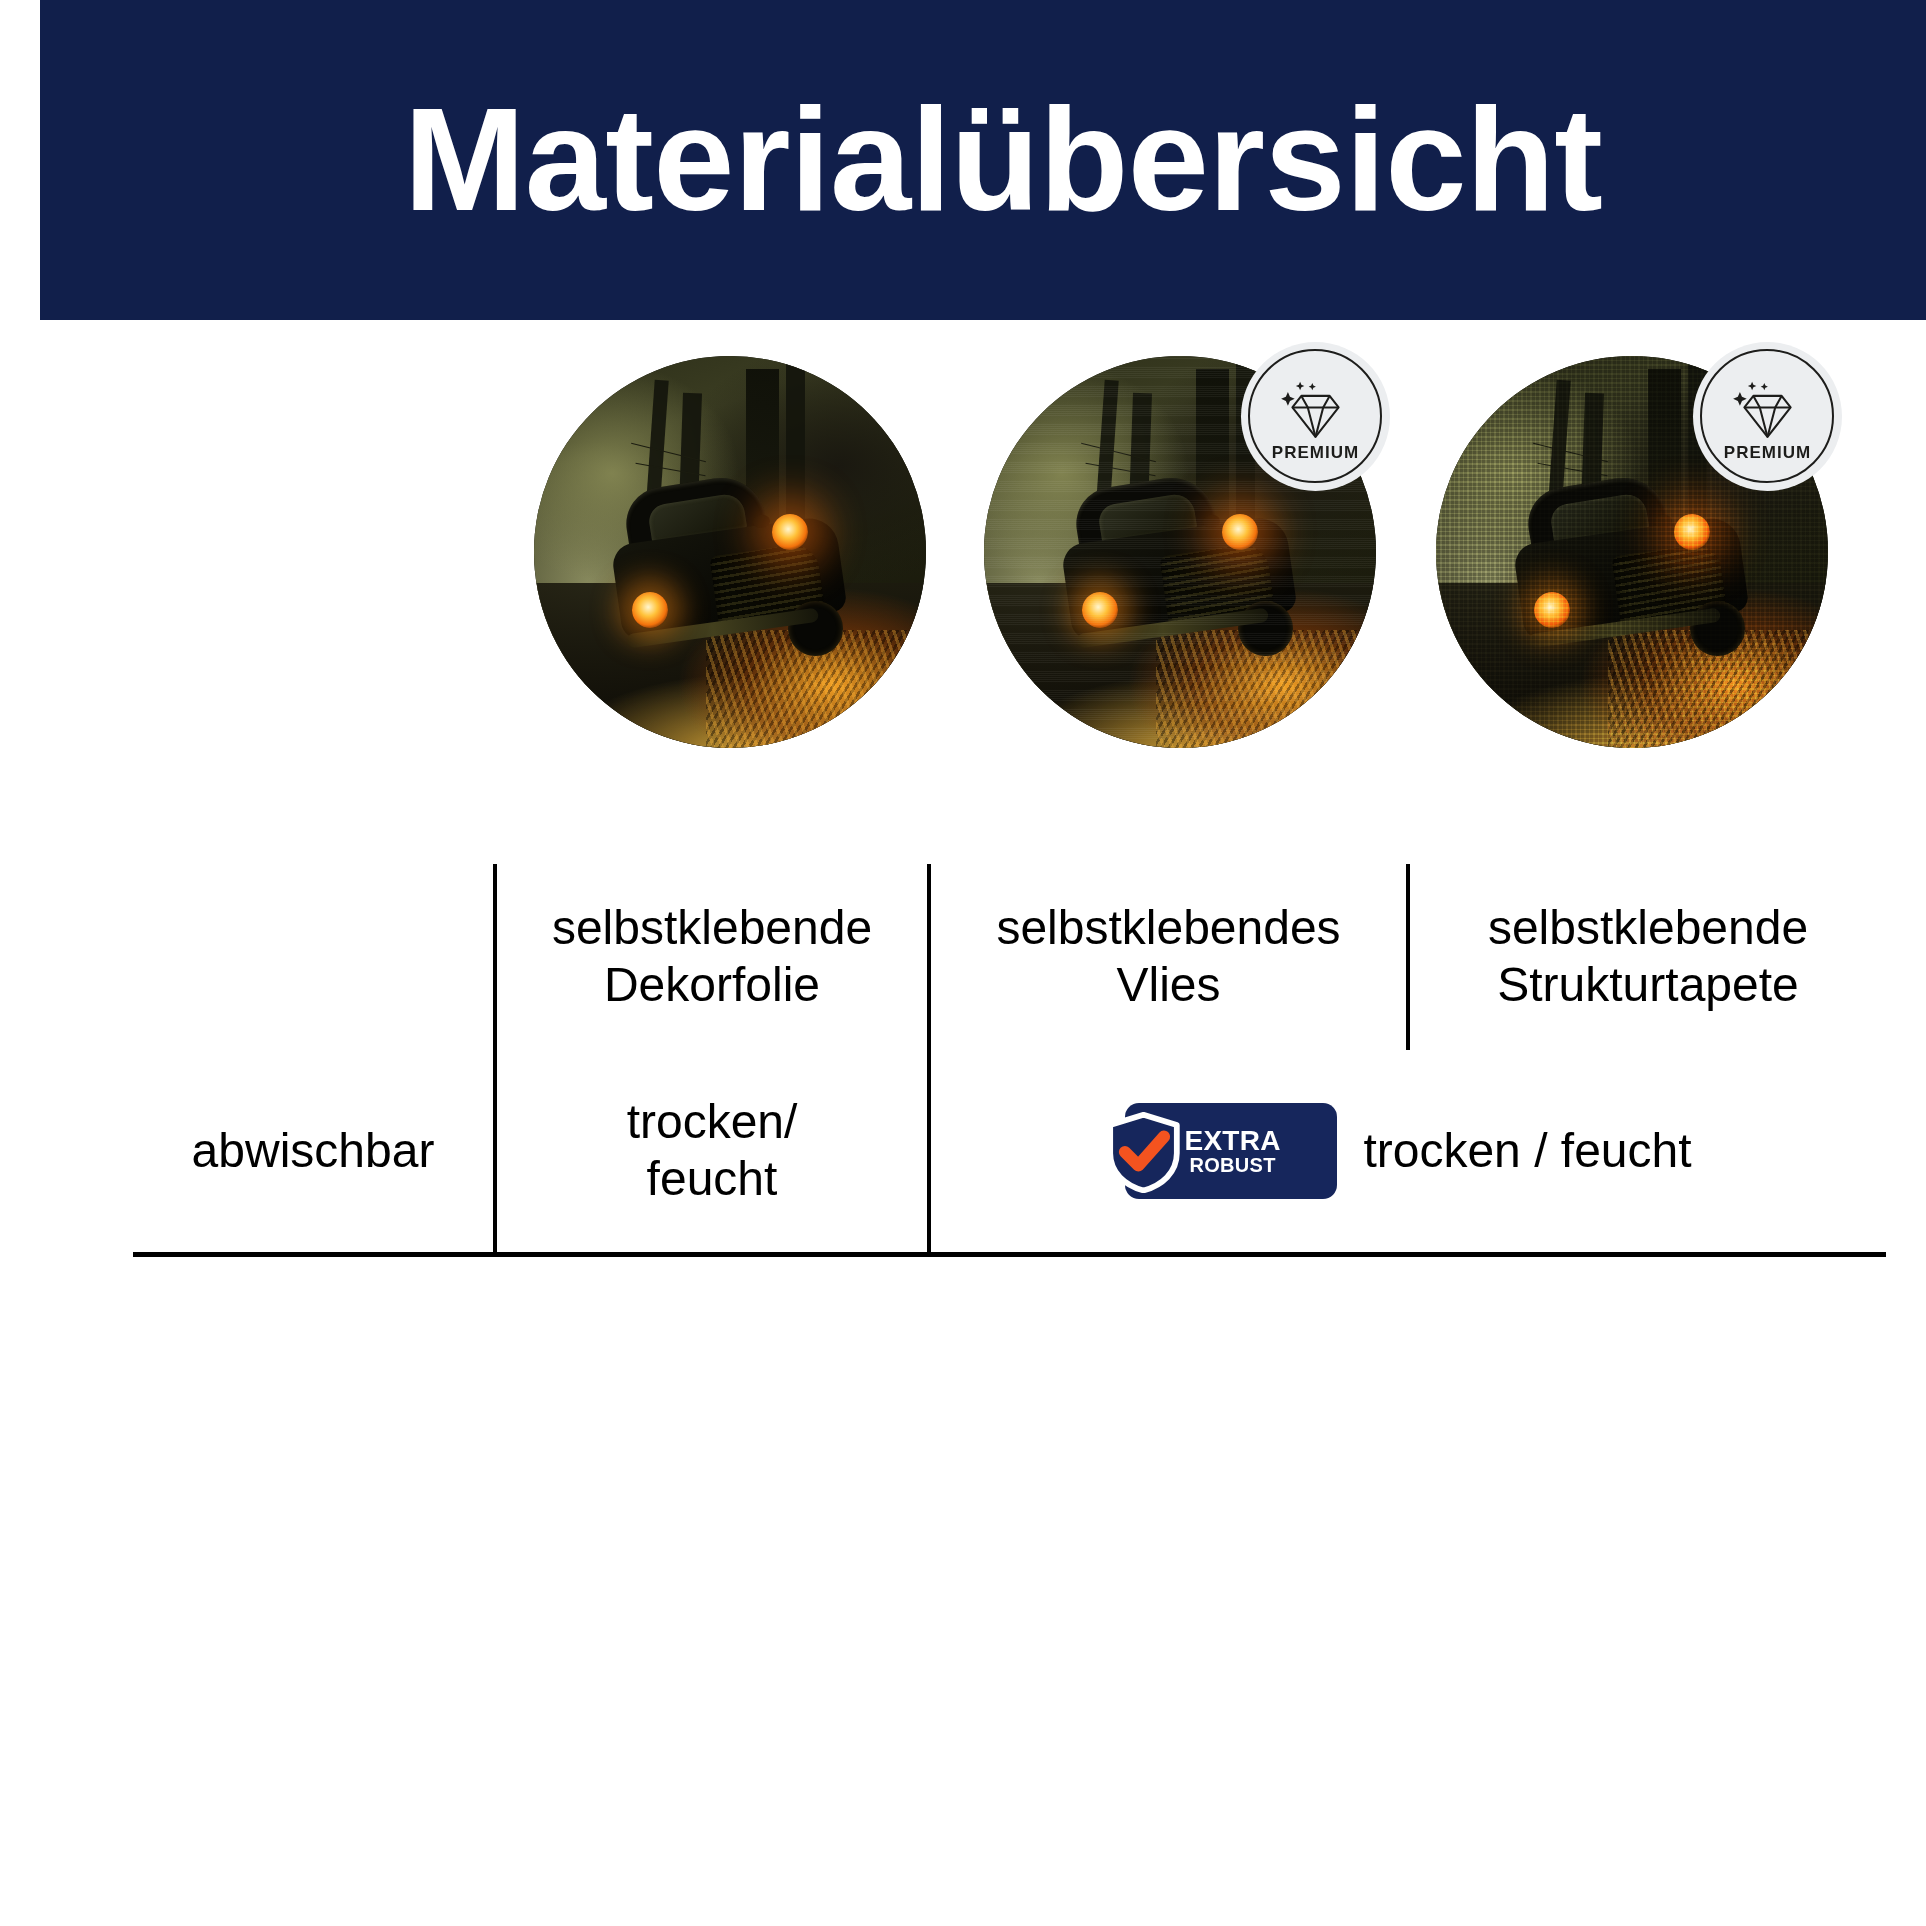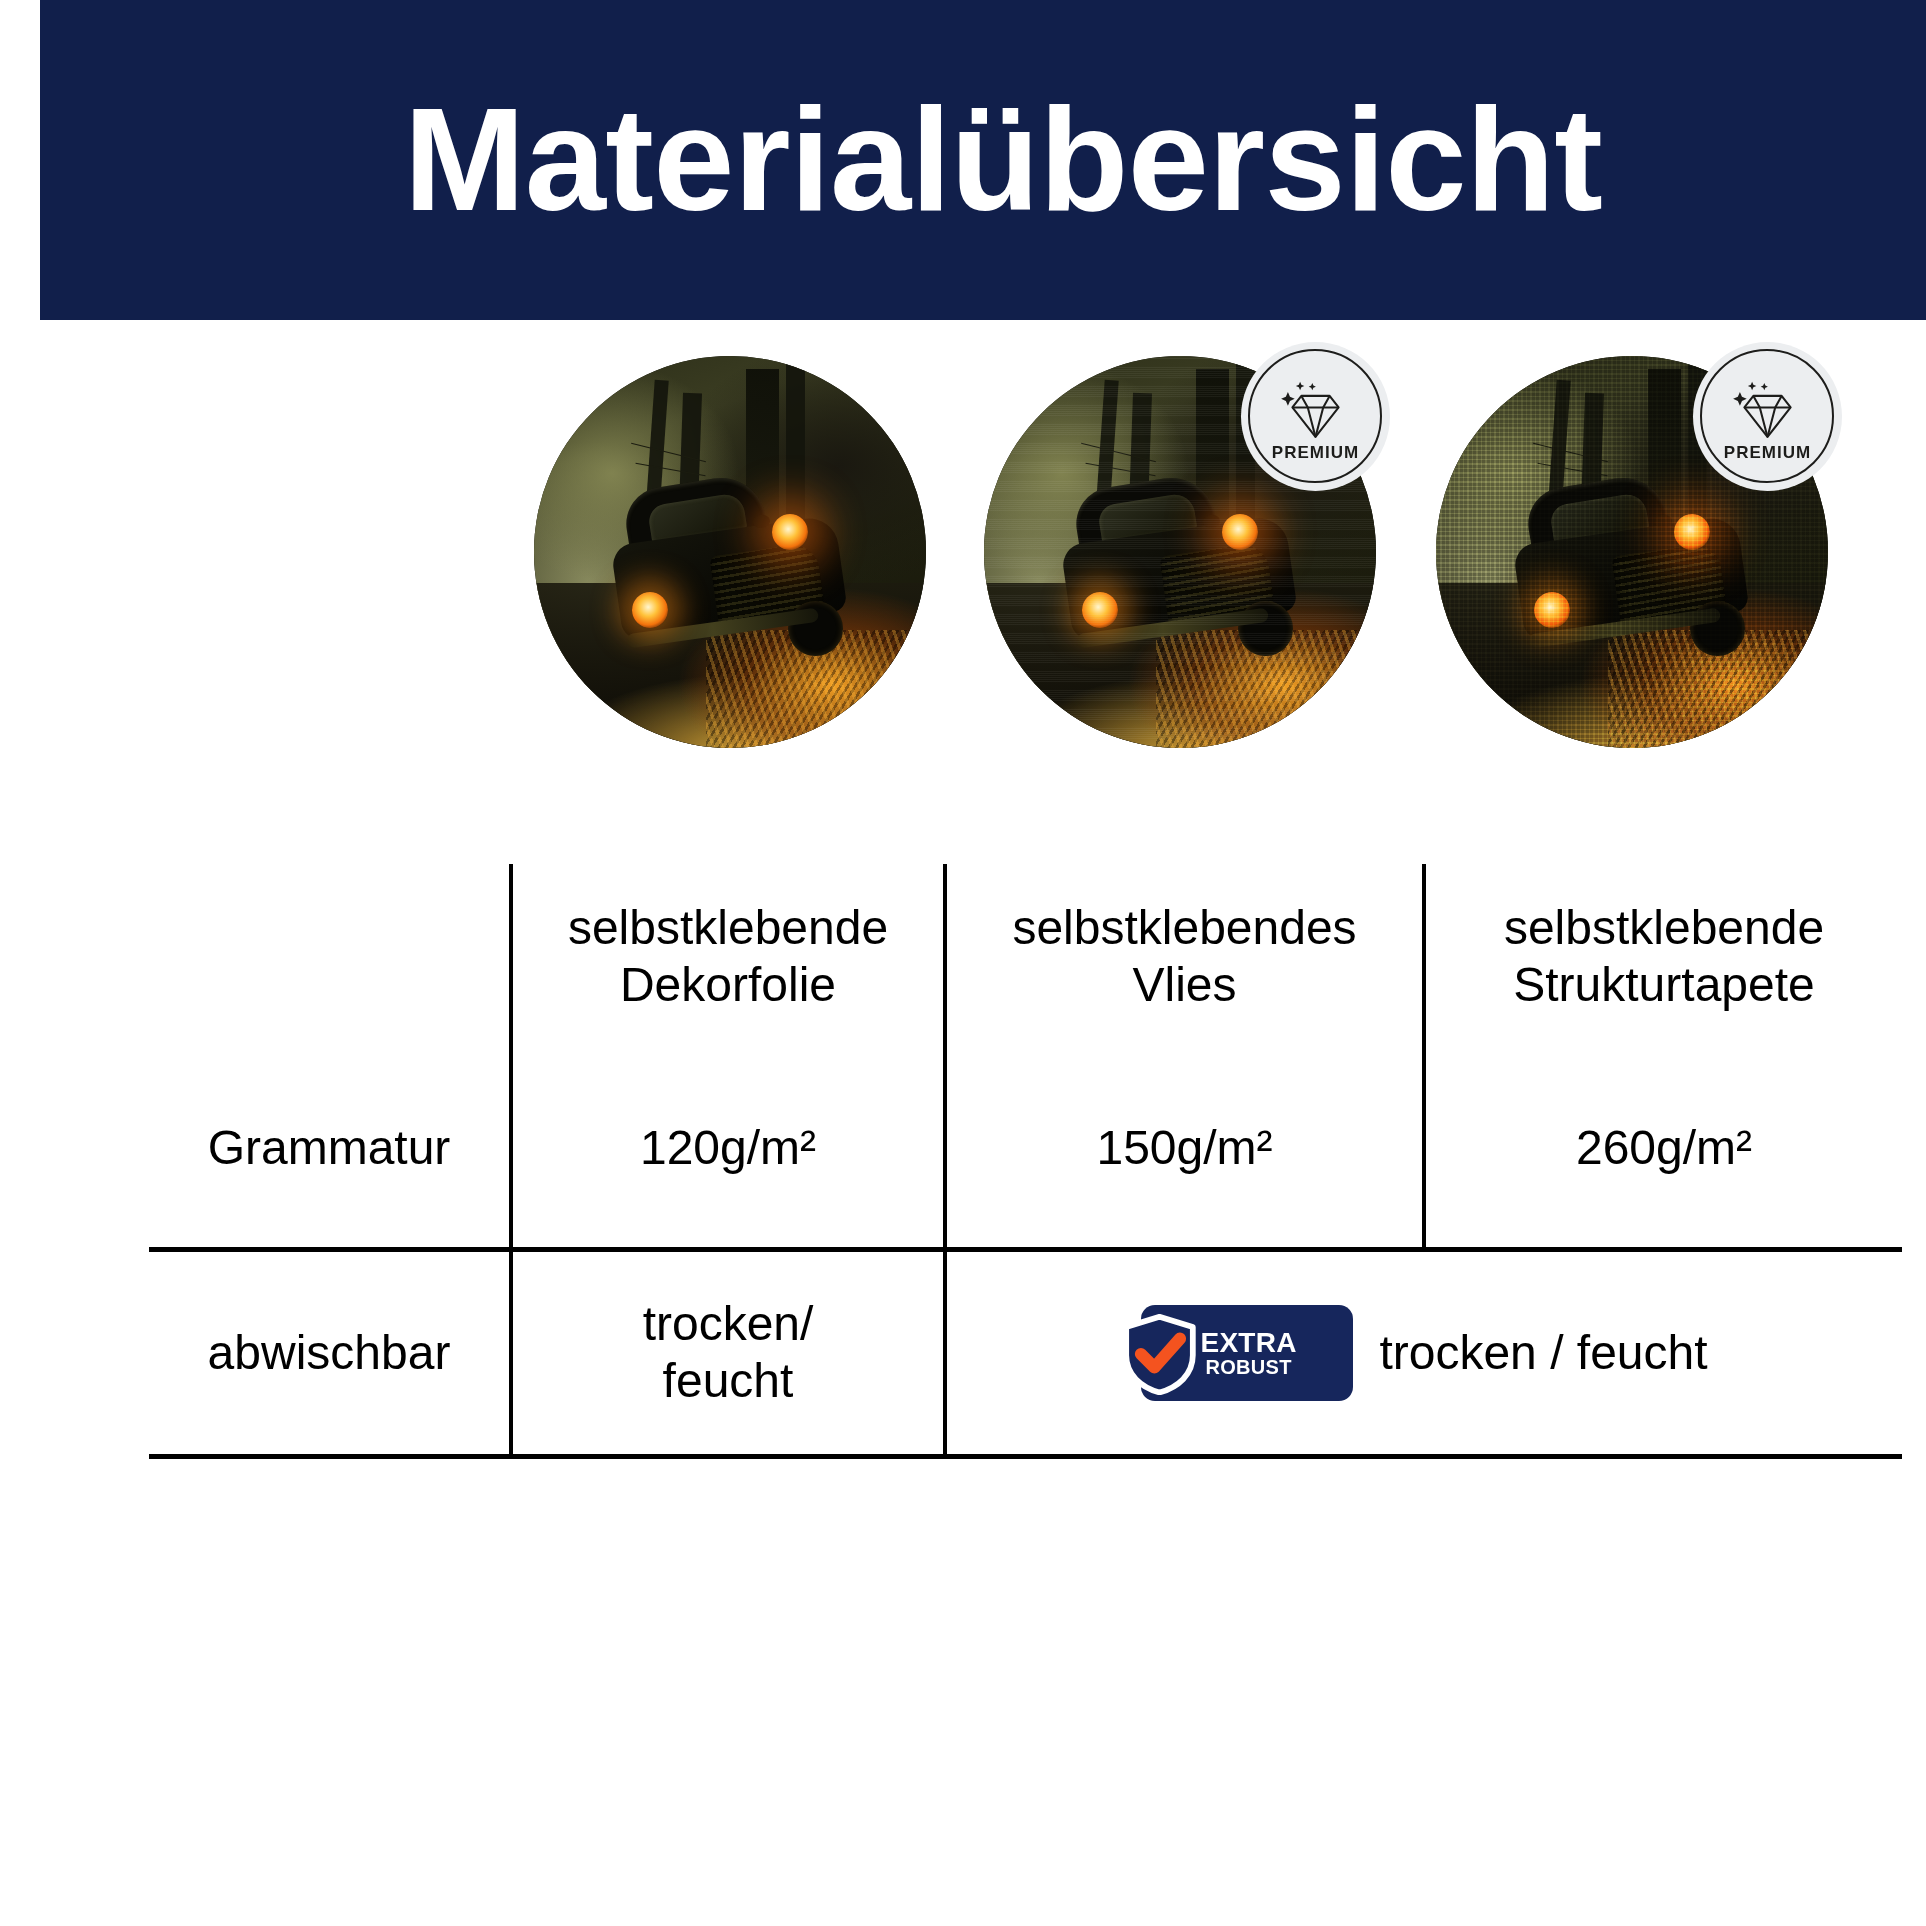"selbstklebende" .spec-table { left: 109px -> 93px }
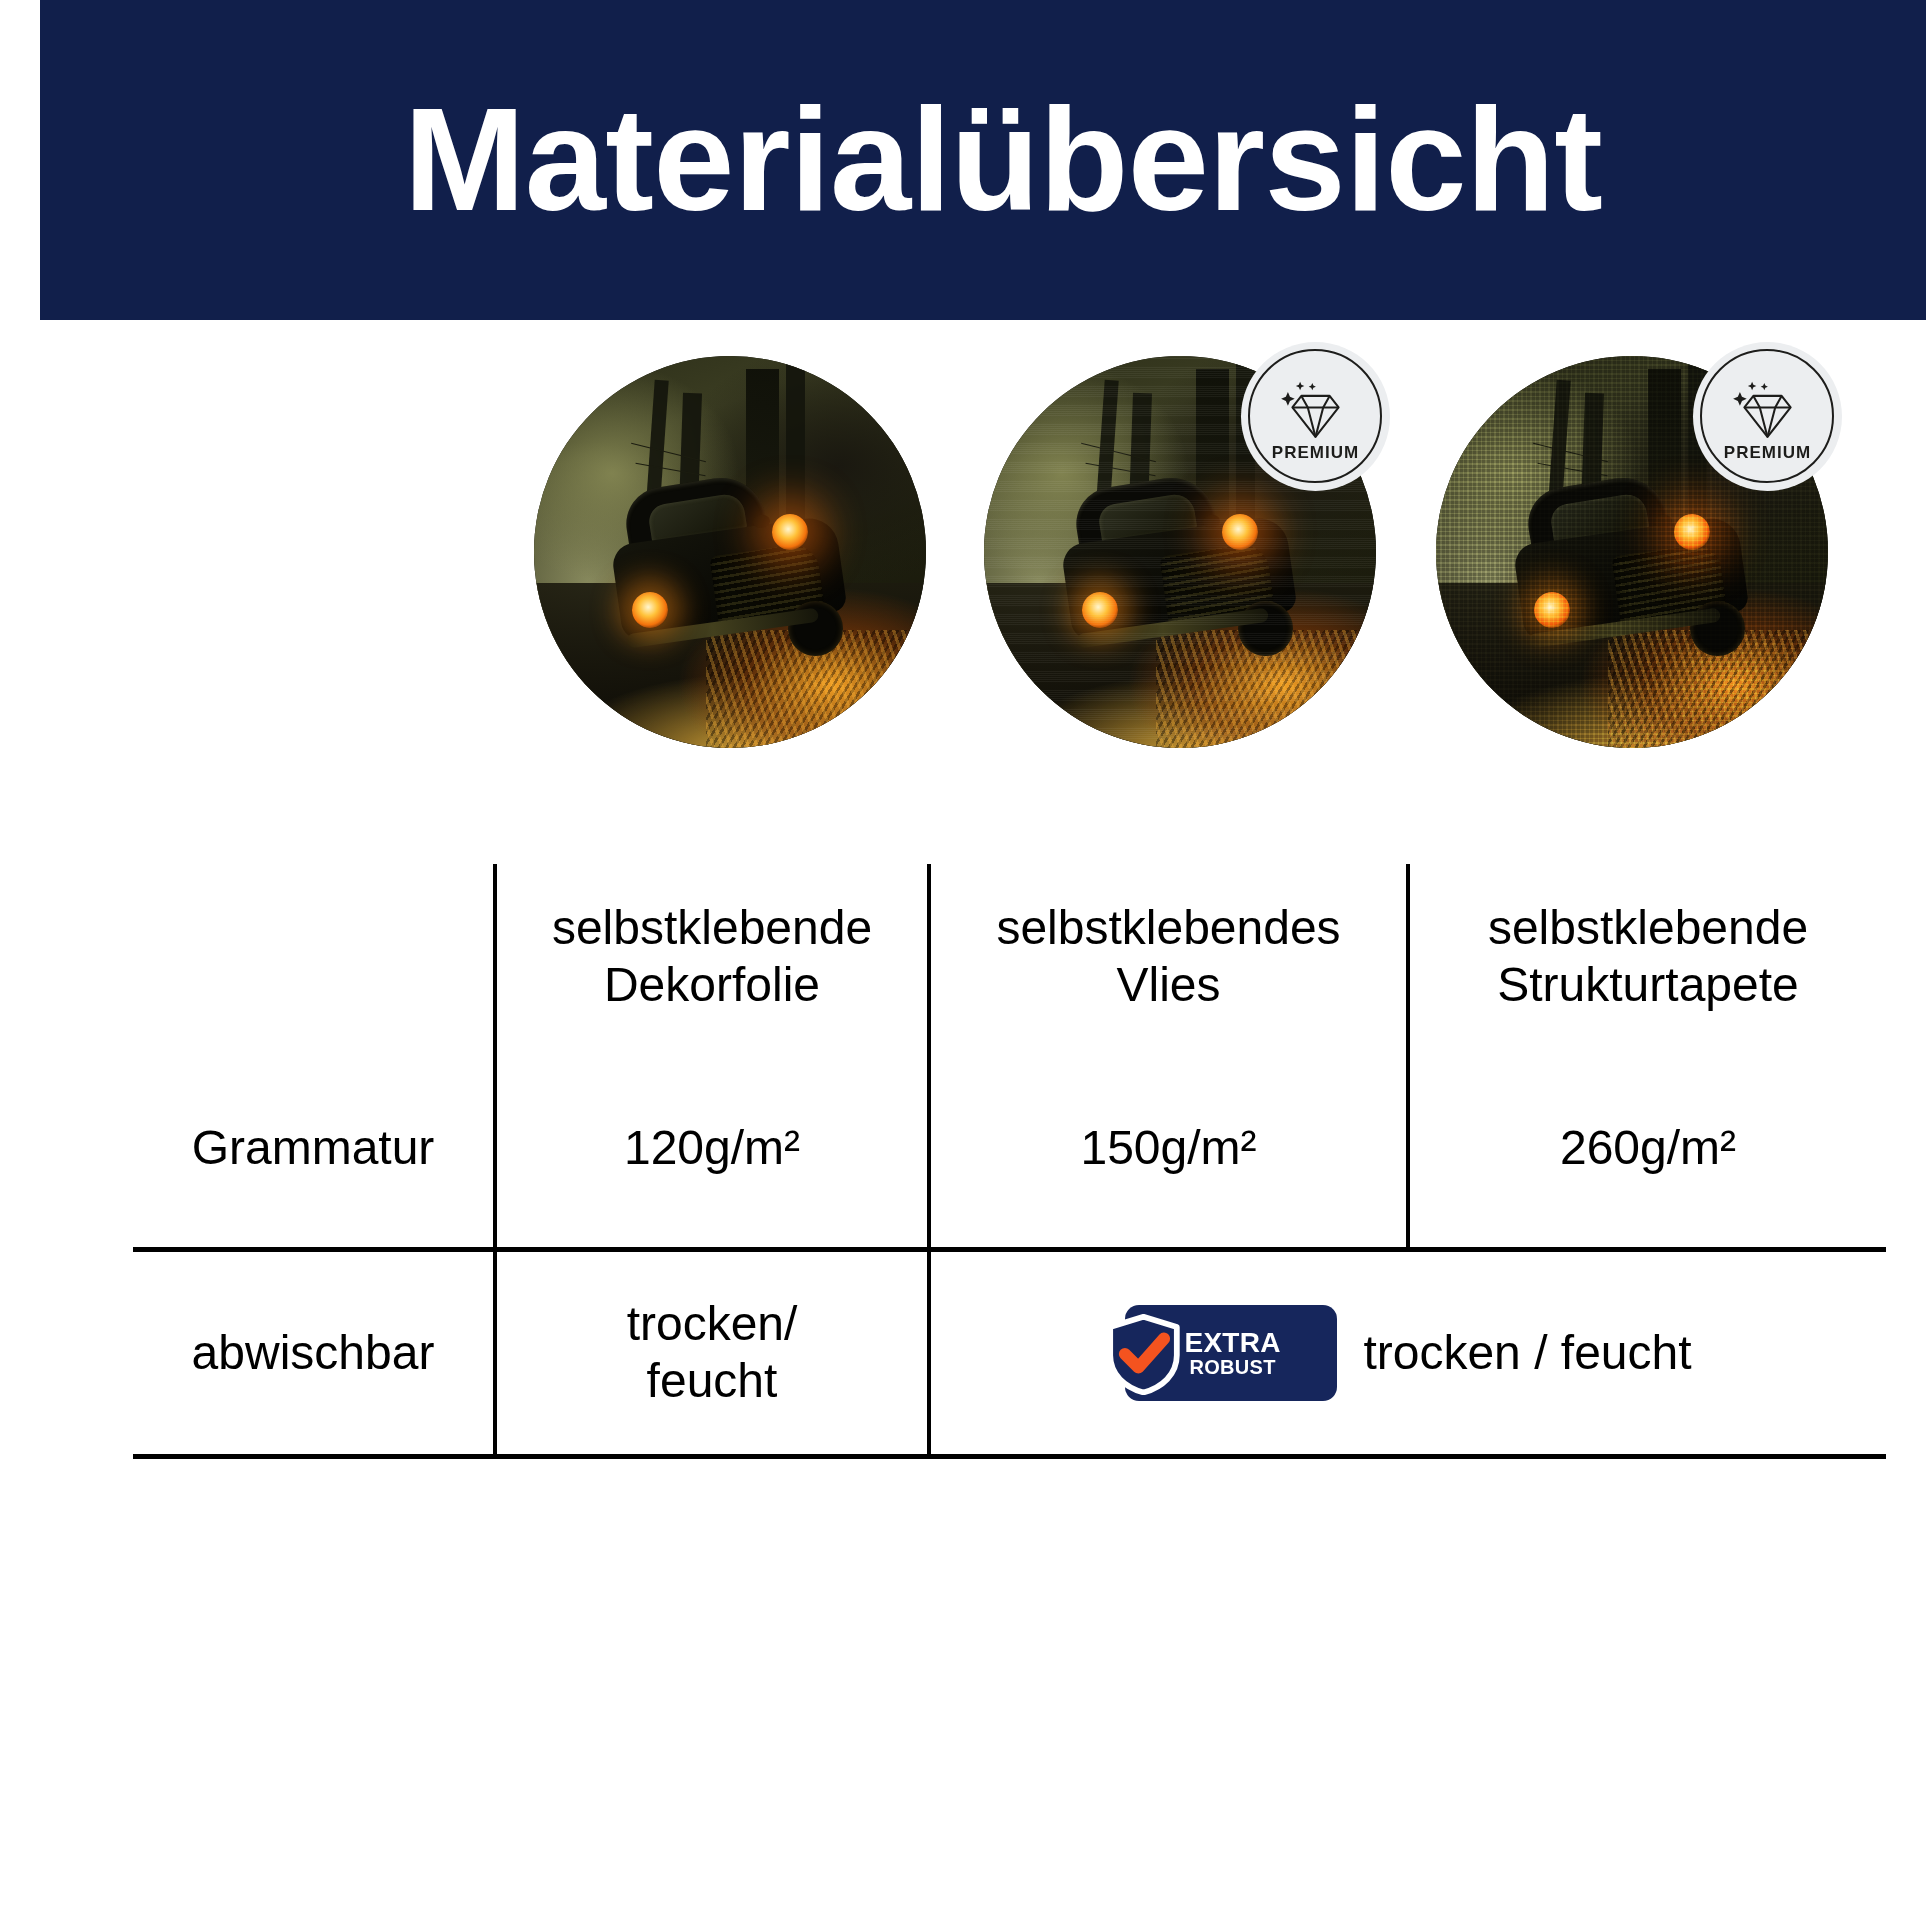"Grammatur" tr.body-row { html: <tr> <td>Grammatur</td> <td>120g/m²</td> <td>150g/m²</td> <td>260g/m²</td> </tr> -> none }
